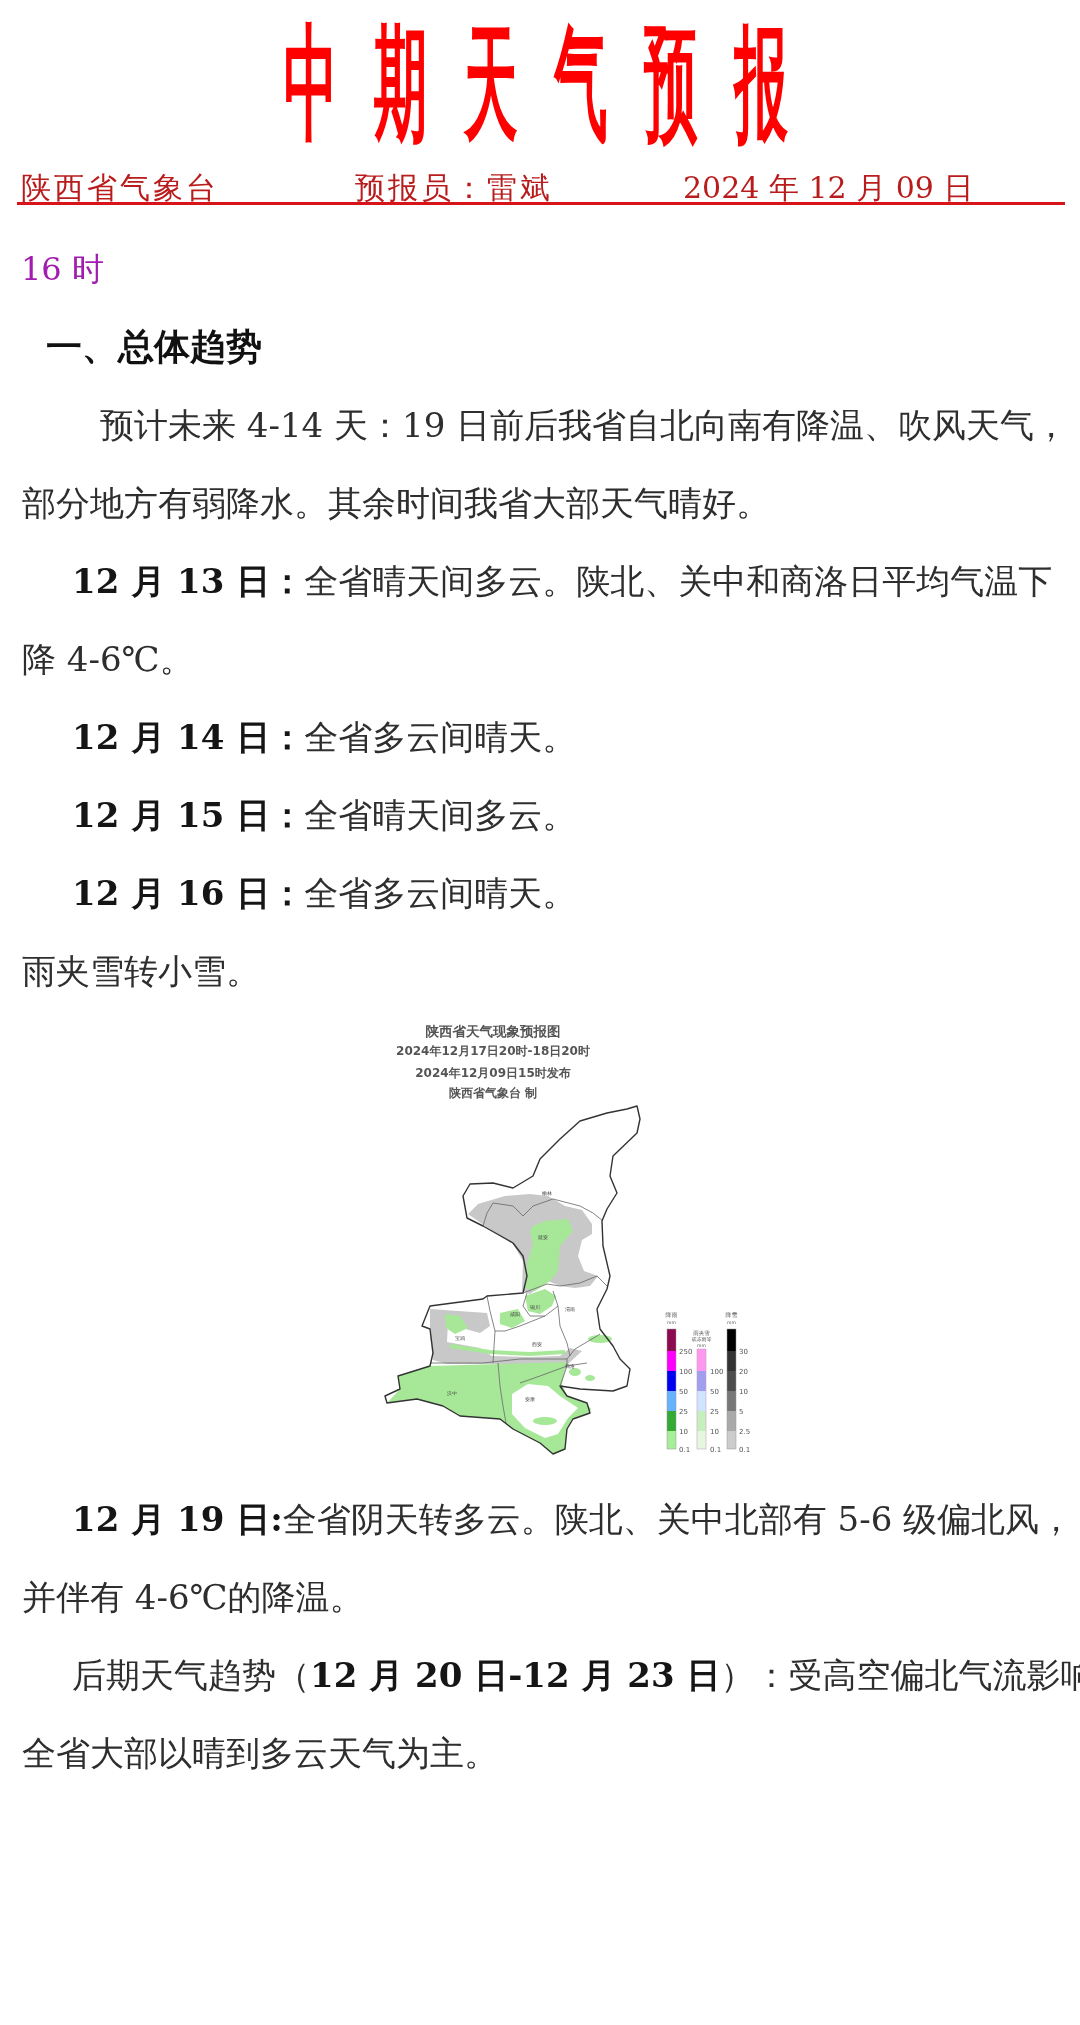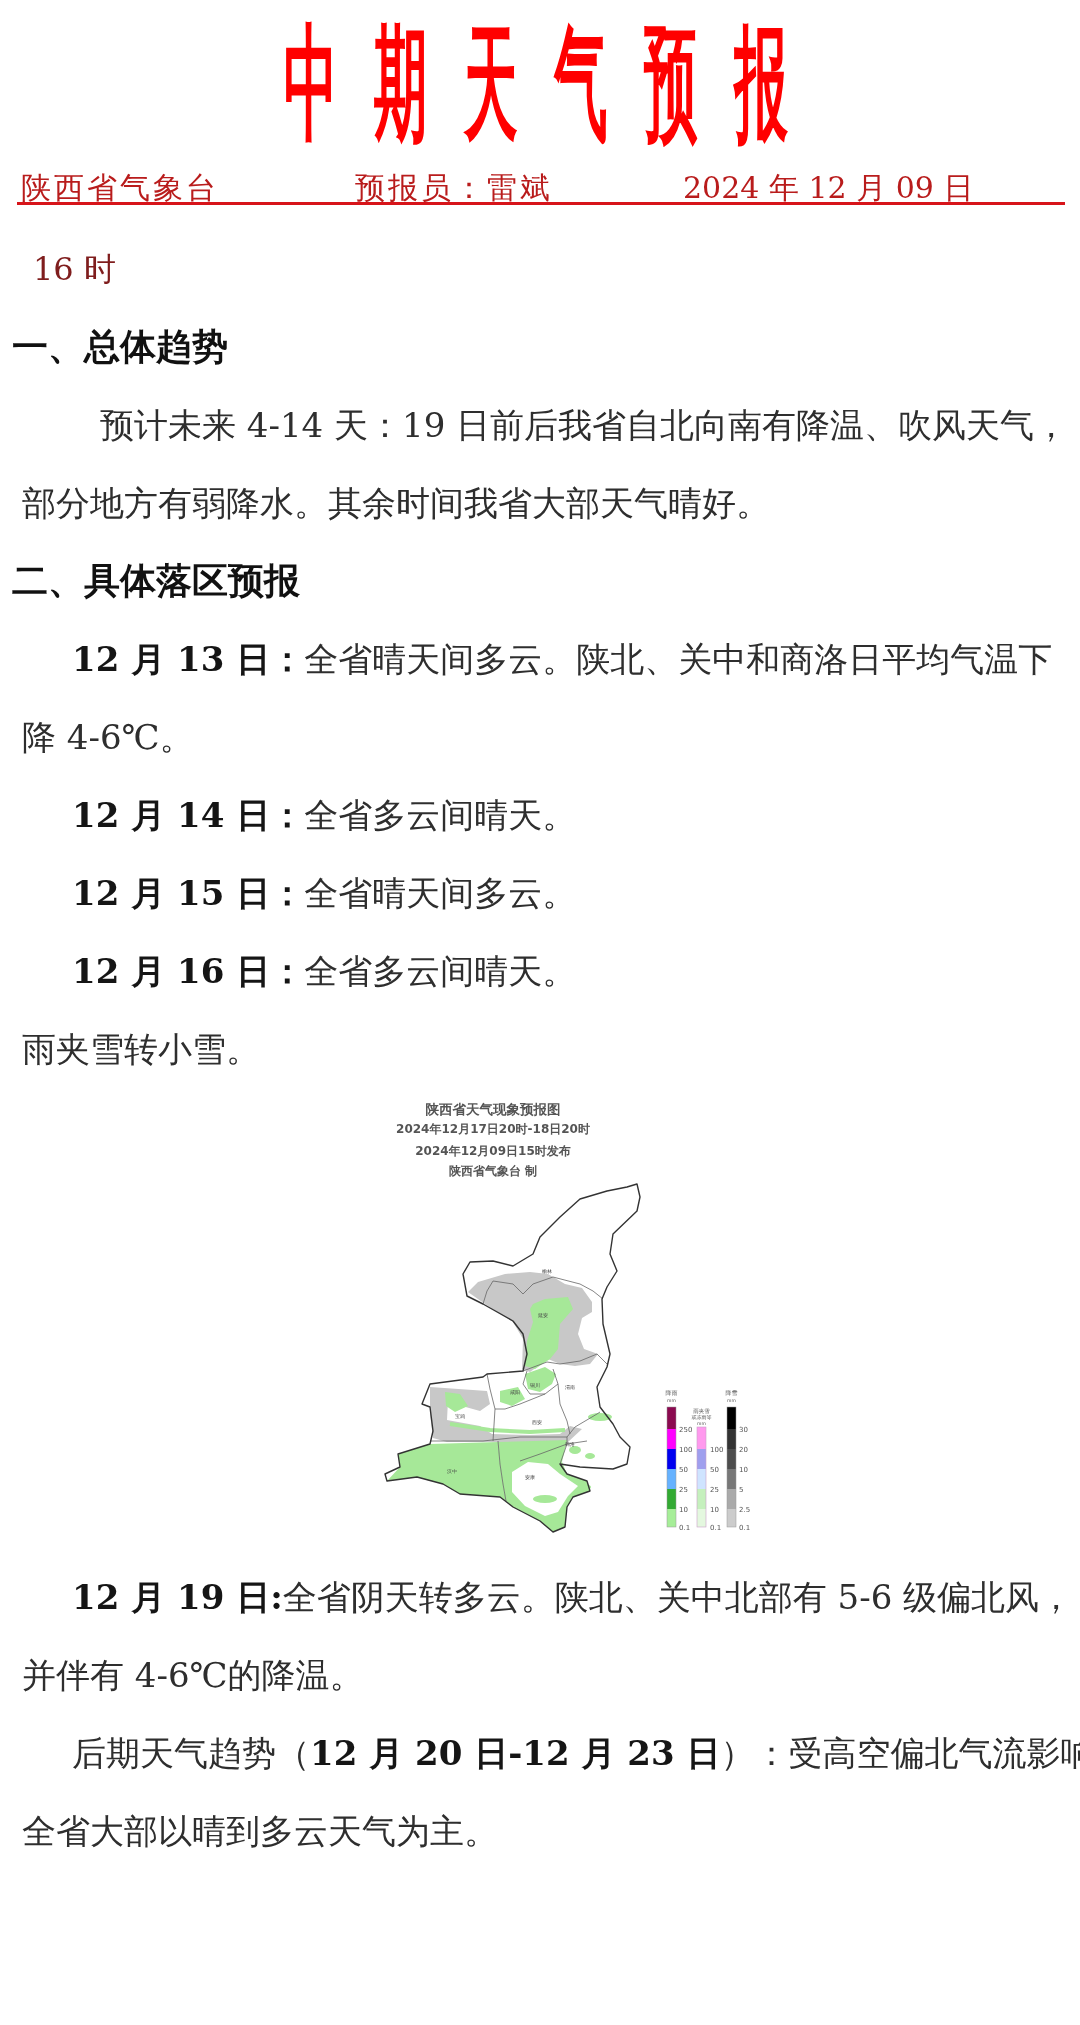"16 时" .line.hour { color: #7f1d1d -> #a21caf; padding-left: 33px -> 21px }
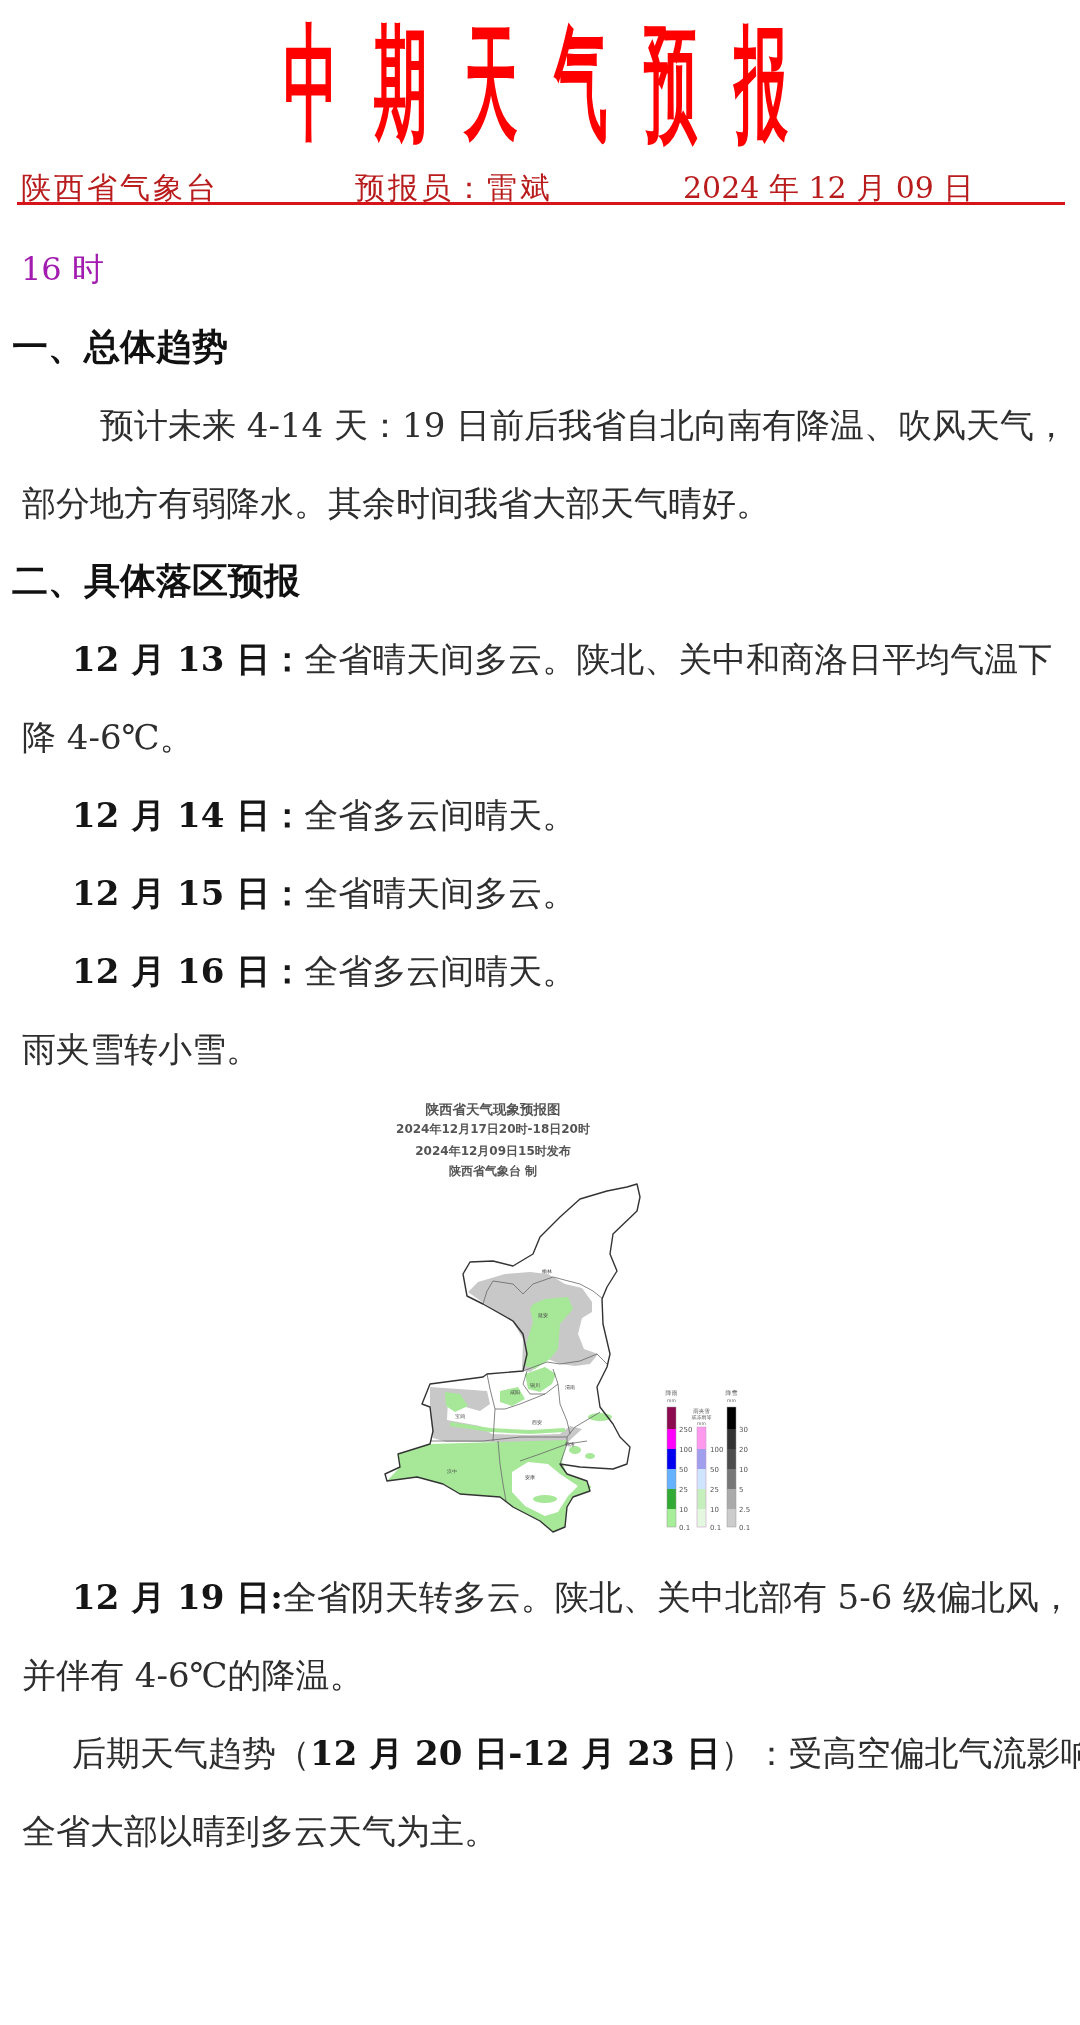"一、总体趋势" .line.h { margin-left: none -> 10px; padding-left: 12px -> 36px }
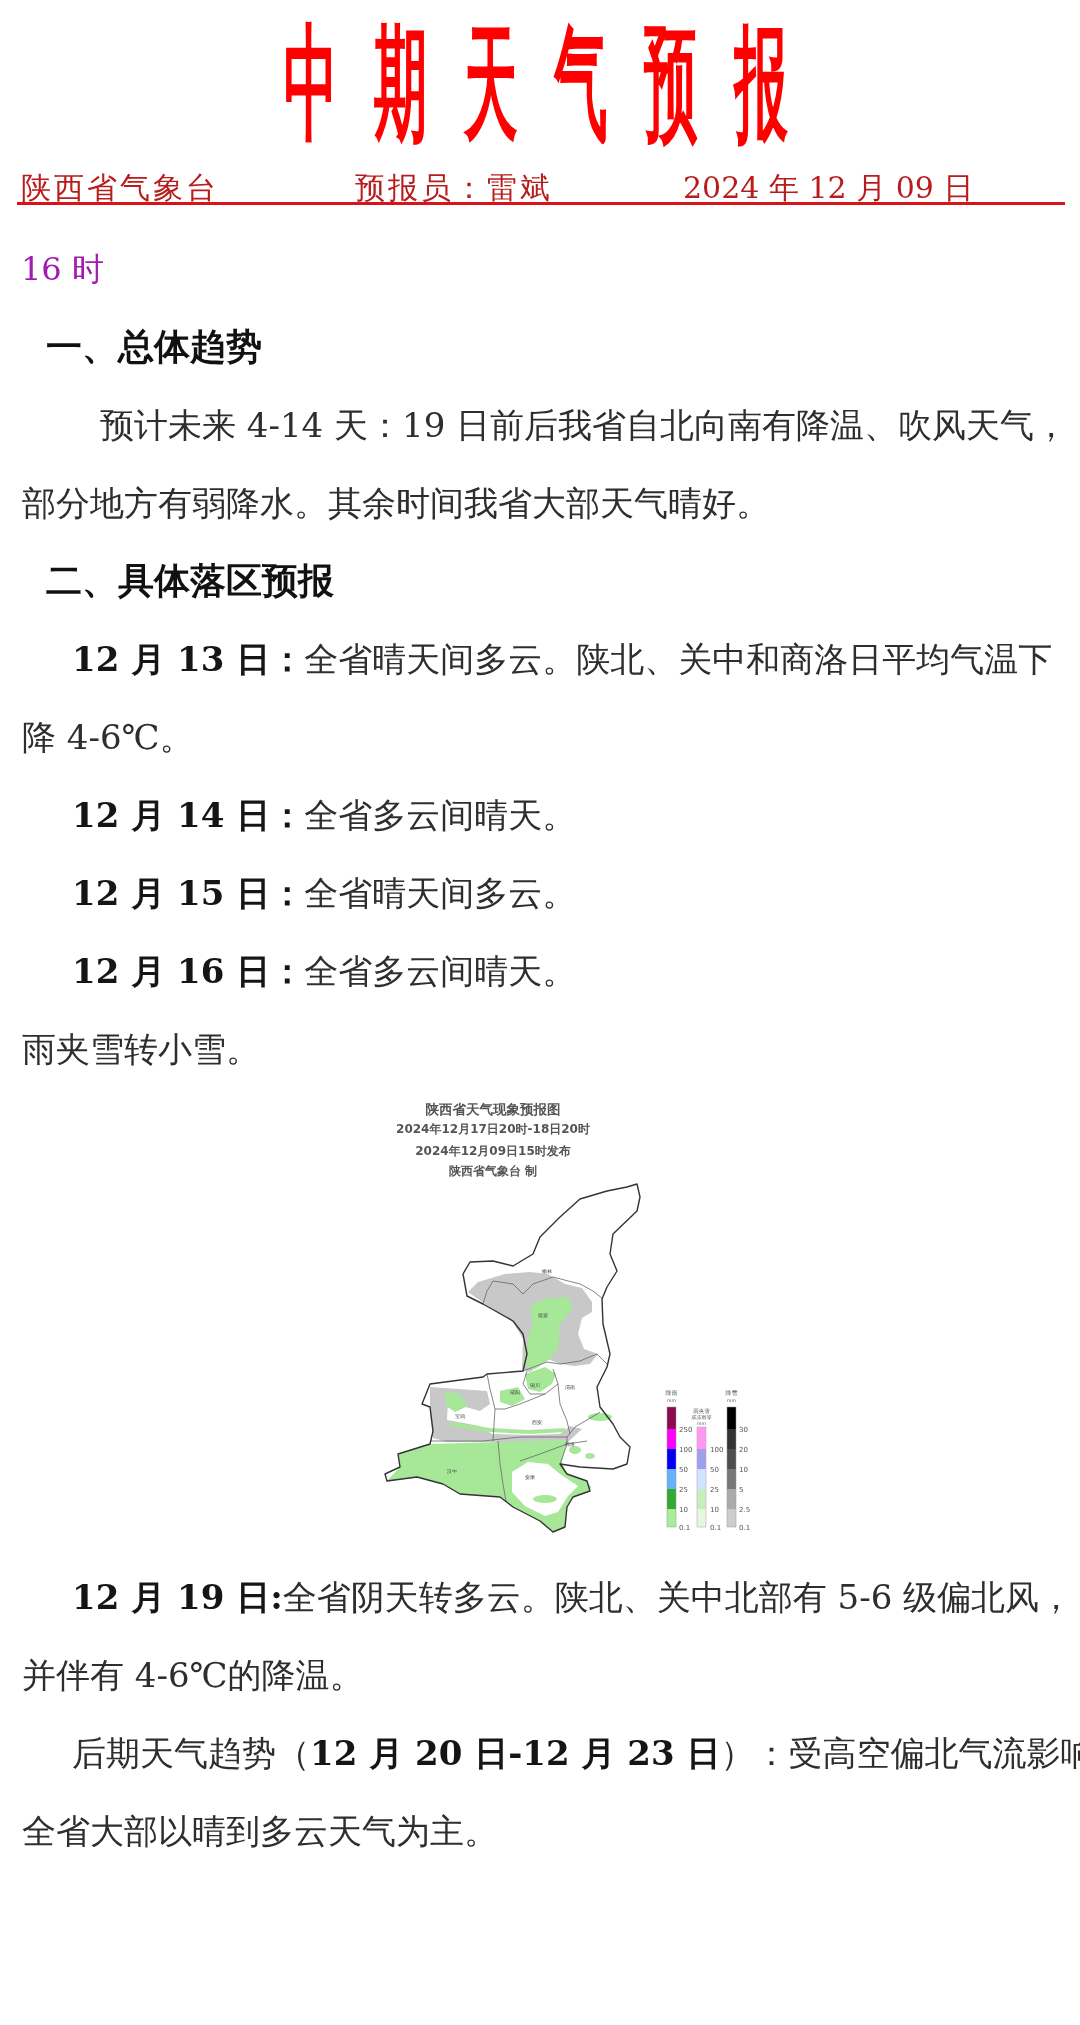"二、具体落区预报" div.line { html: <div>二、具体落区预报</div> -> none }
